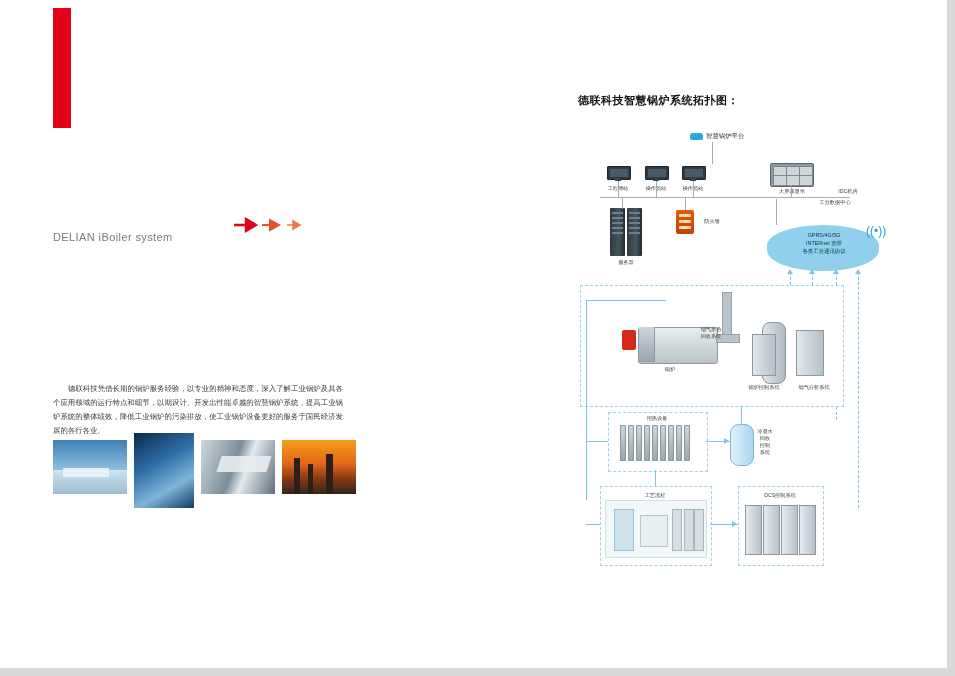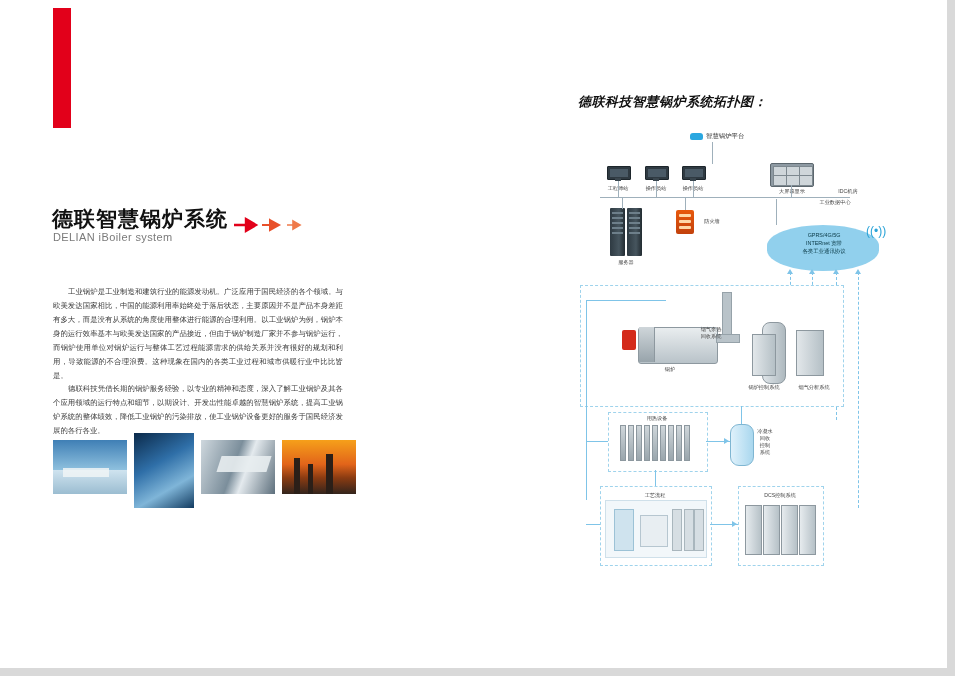"德联科技智慧锅炉系统拓扑图：" .topo-title { font-size: 13px -> 11px; font-style: italic -> none }
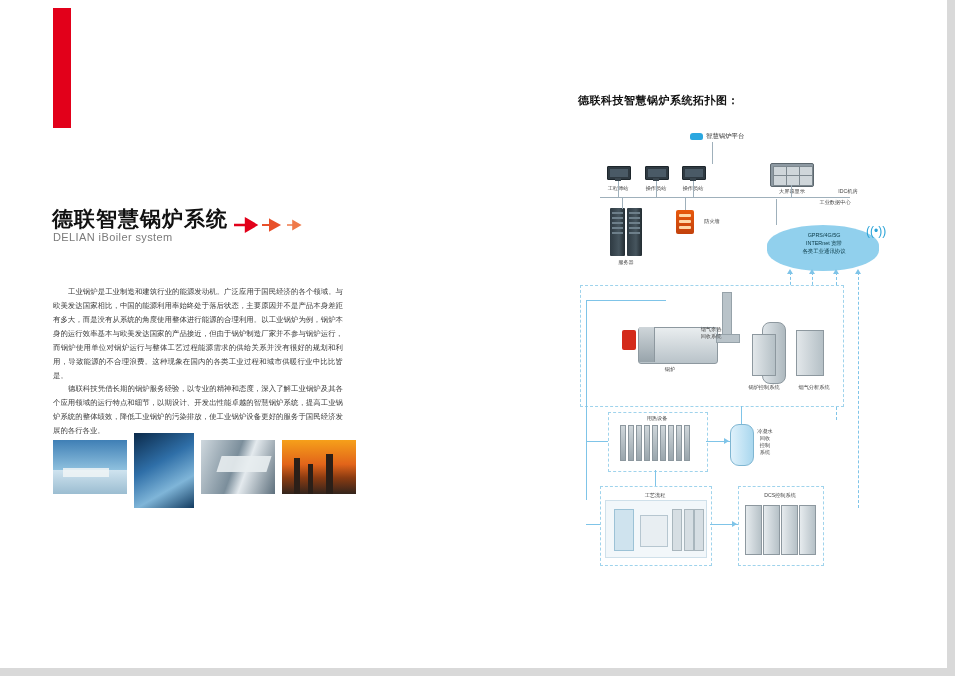"德联智慧锅炉系统" div.abs { html: <div>德联智慧锅炉系统</div> -> none }
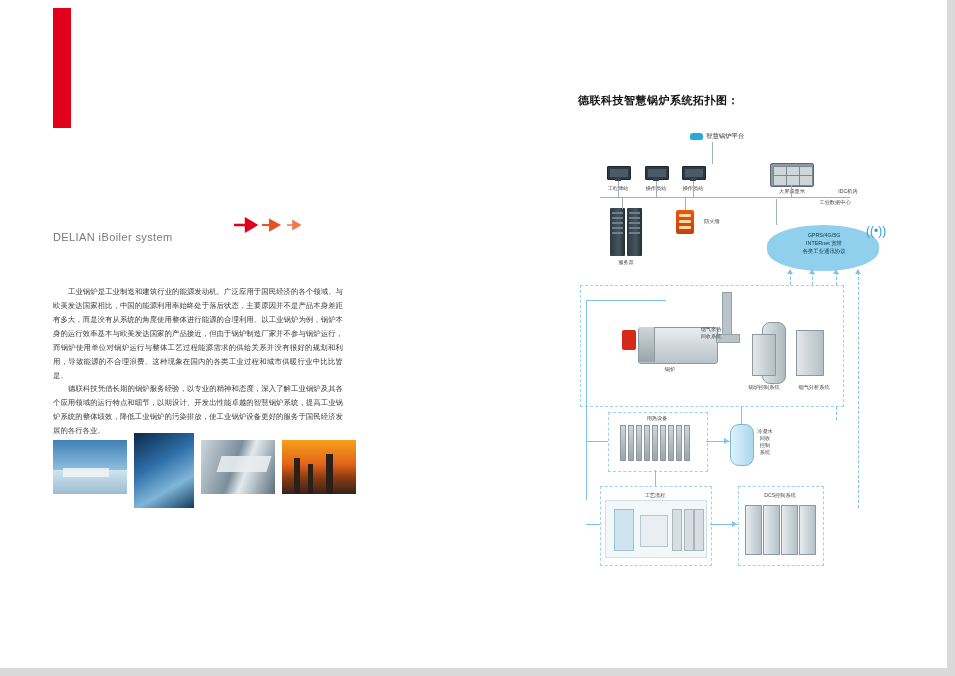"工业锅炉是工业制造和建筑行业的能源发动机。广泛应用于国民经济的各个领域。与欧美发" div.para { html: <div>工业锅炉是工业制造和建筑行业的能源发动机。广泛应用于国民经济的各个领域。与欧美发达国家相比，中国的能源利用率始终处于落后状态，主要原因并不是产品本身差距有多大，而是没有从系统的角度使用整体进行能源的合理利用。以工业锅炉为例，锅炉本身的运行效率基本与欧美发达国家的产品接近，但由于锅炉制造厂家并不参与锅炉运行，而锅炉使用单位对锅炉运行与整体工艺过程能源需求的供给关系并没有很好的规划和利用，导致能源的不合理浪费。这种现象在国内的各类工业过程和城市供暖行业中比比皆是。</div> -> none }
